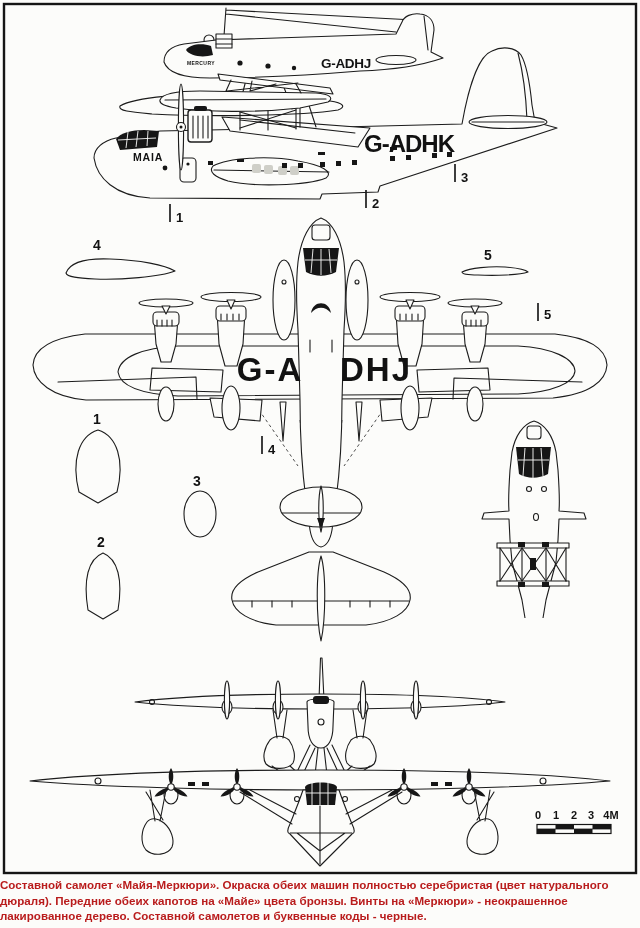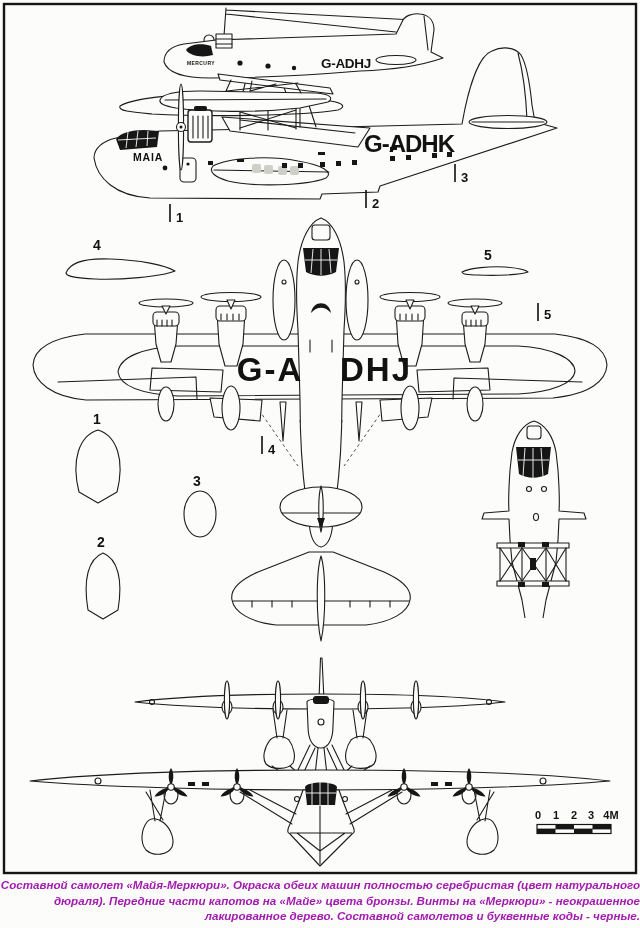"G-ADHJ" .page { color: #a21caf -> #b91c1c }
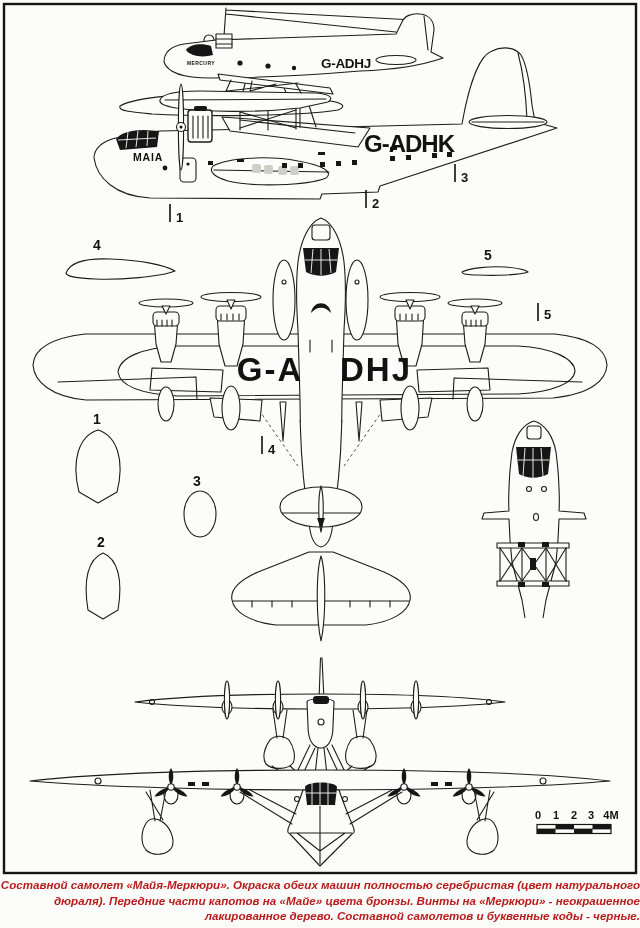"Составной самолет «Майя-Меркюри»." .caption { font-style: italic -> none; text-align: right -> left }
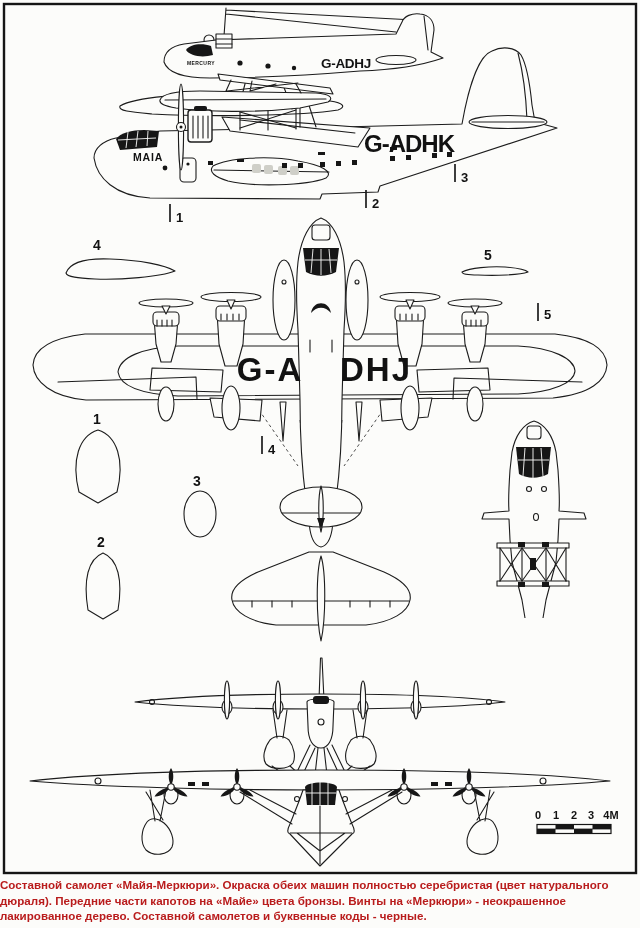"дюраля). Передние части капотов на" div { text: части -> обеих }
